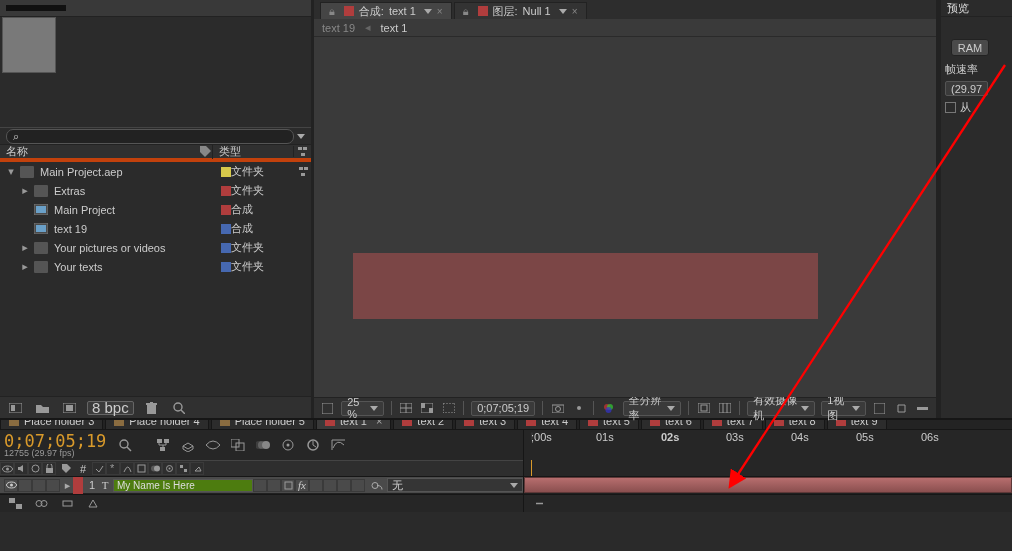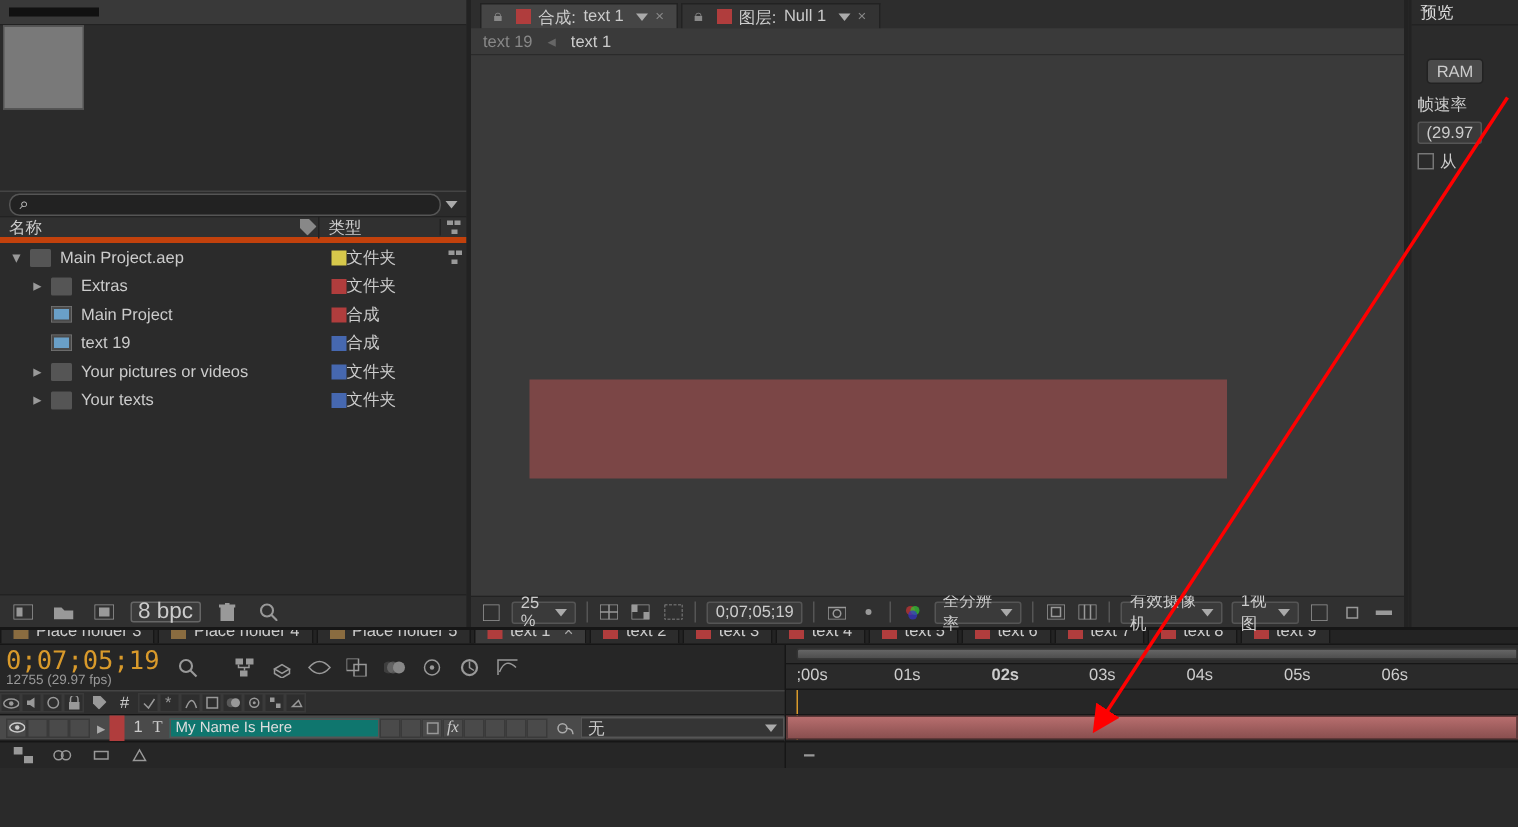";00s" #tl-ruler-wrap { flex-direction: column -> row }
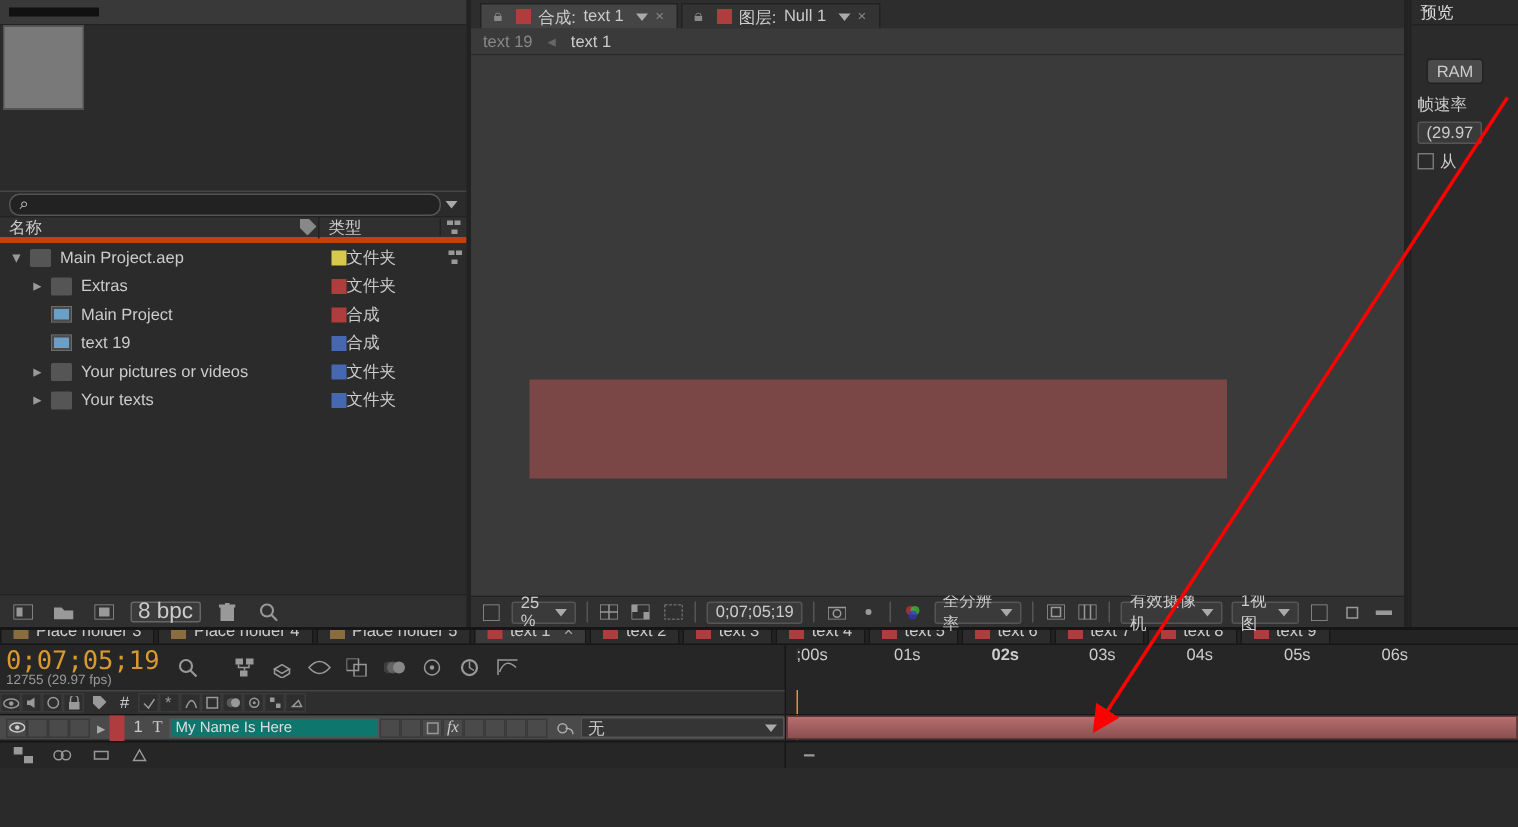"My Name Is Here" .srcname-in { background: #0f766e -> #4d7c0f }
